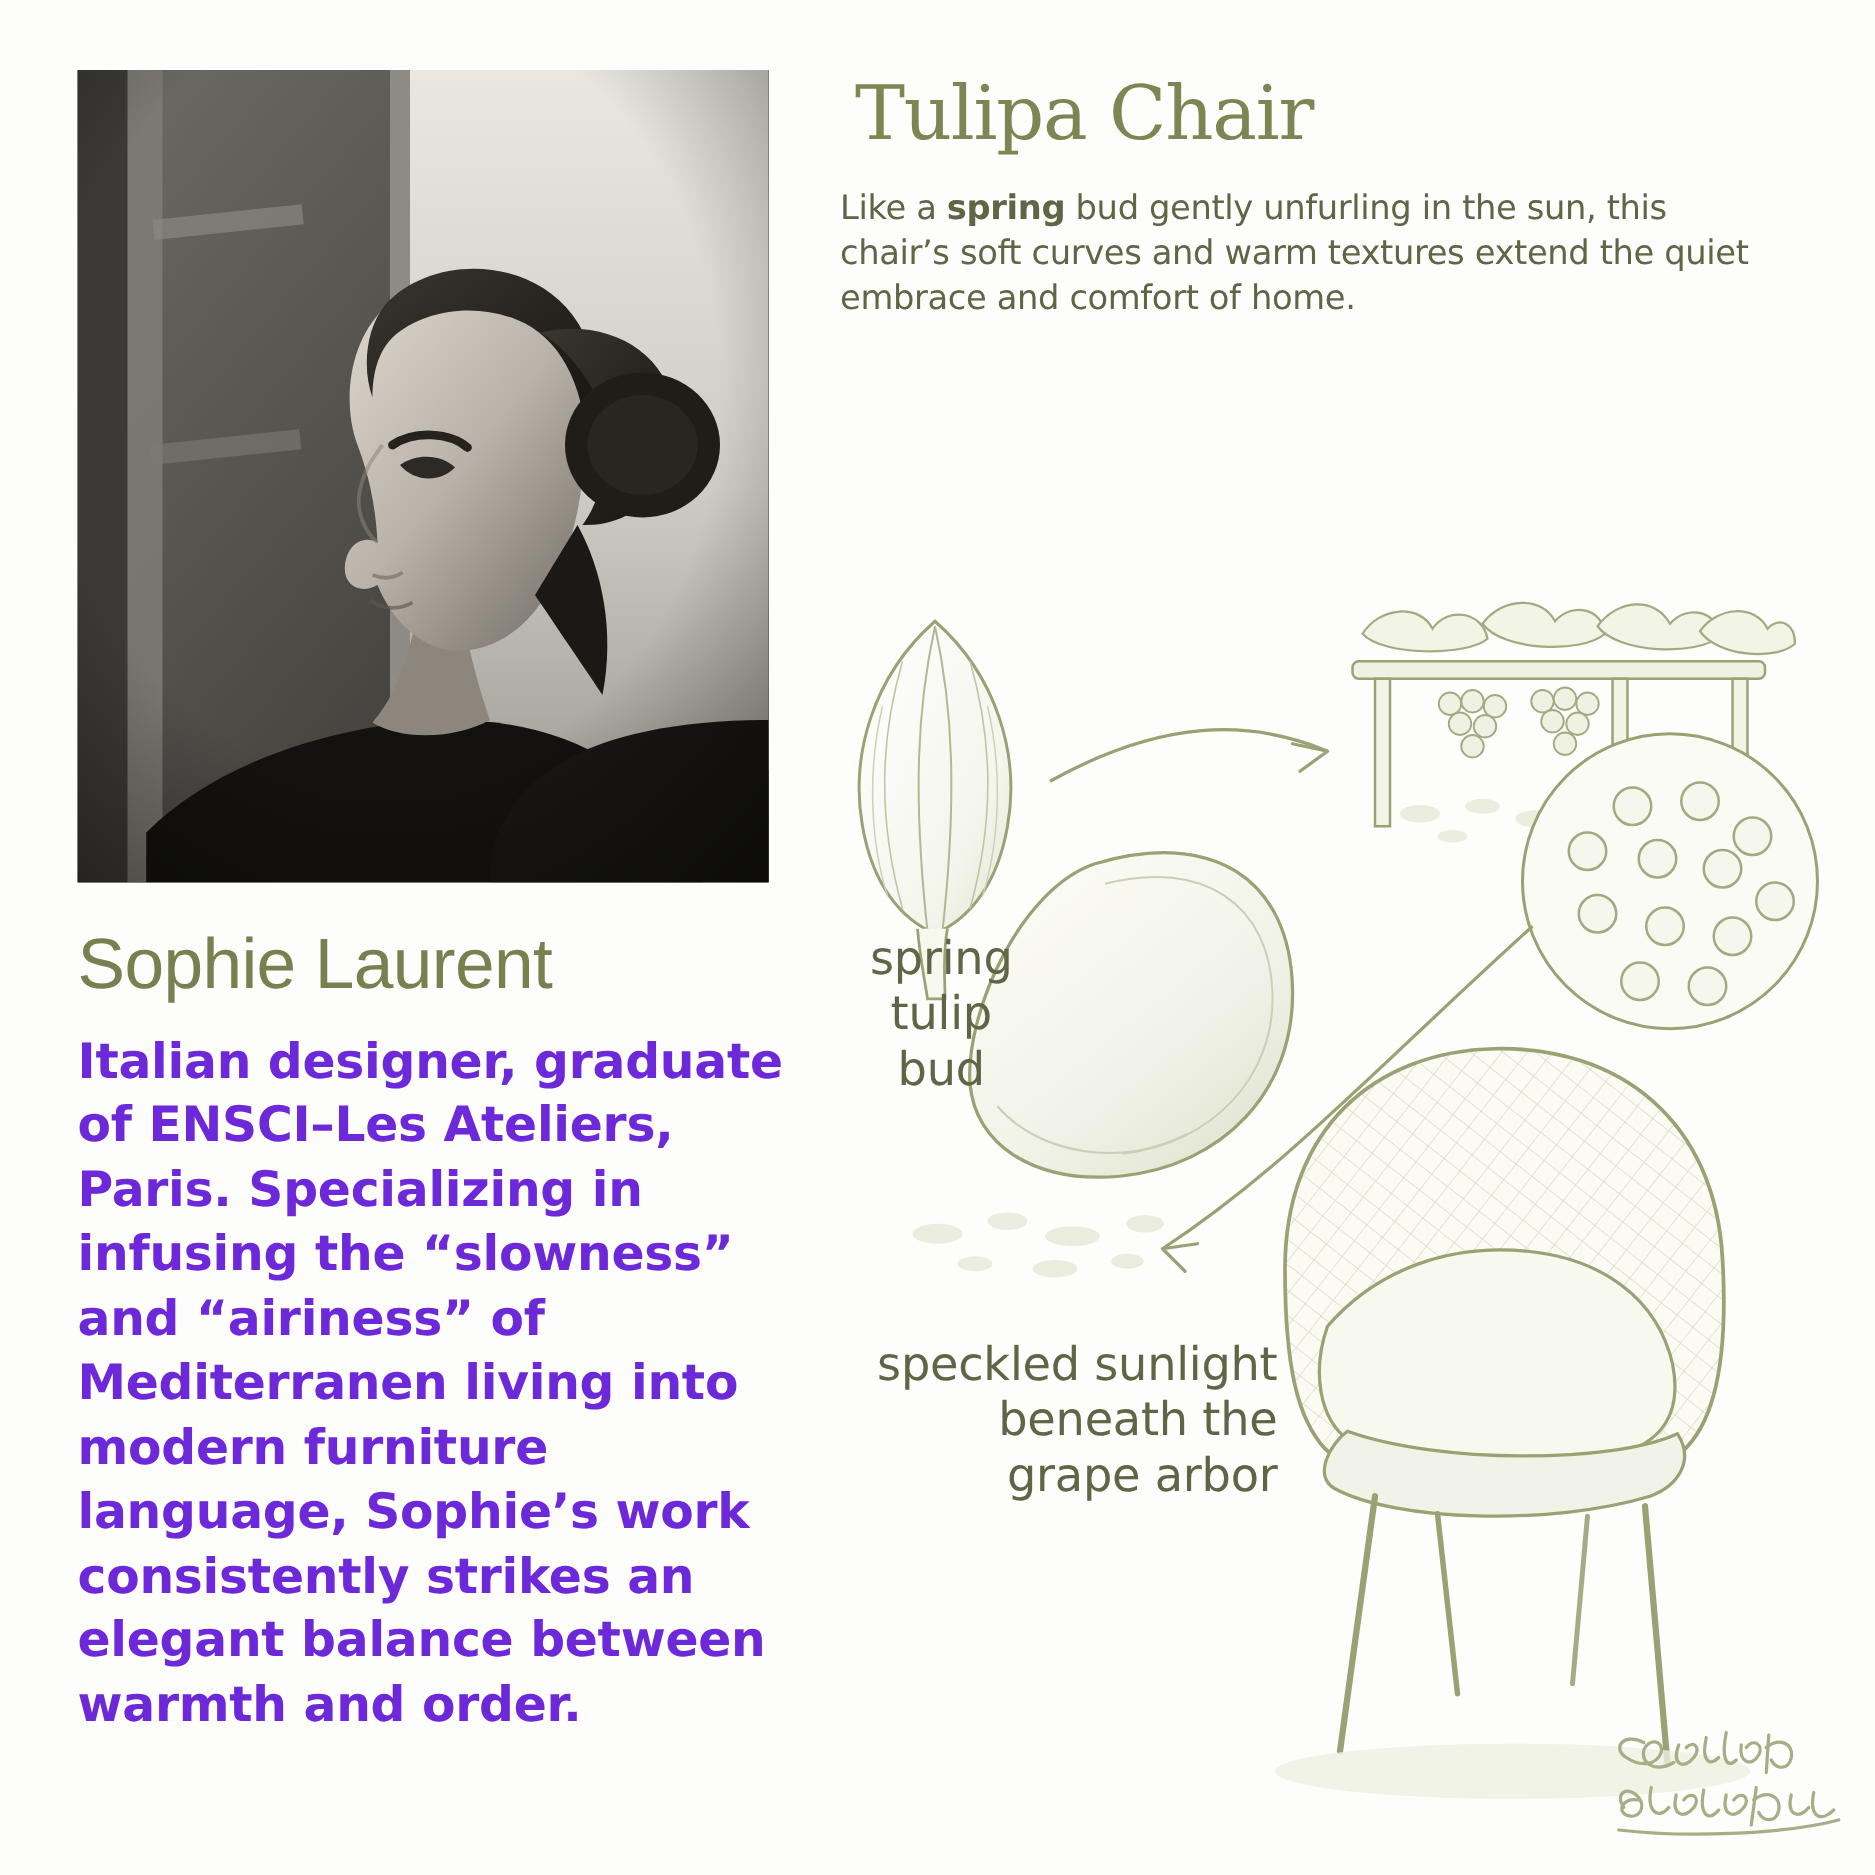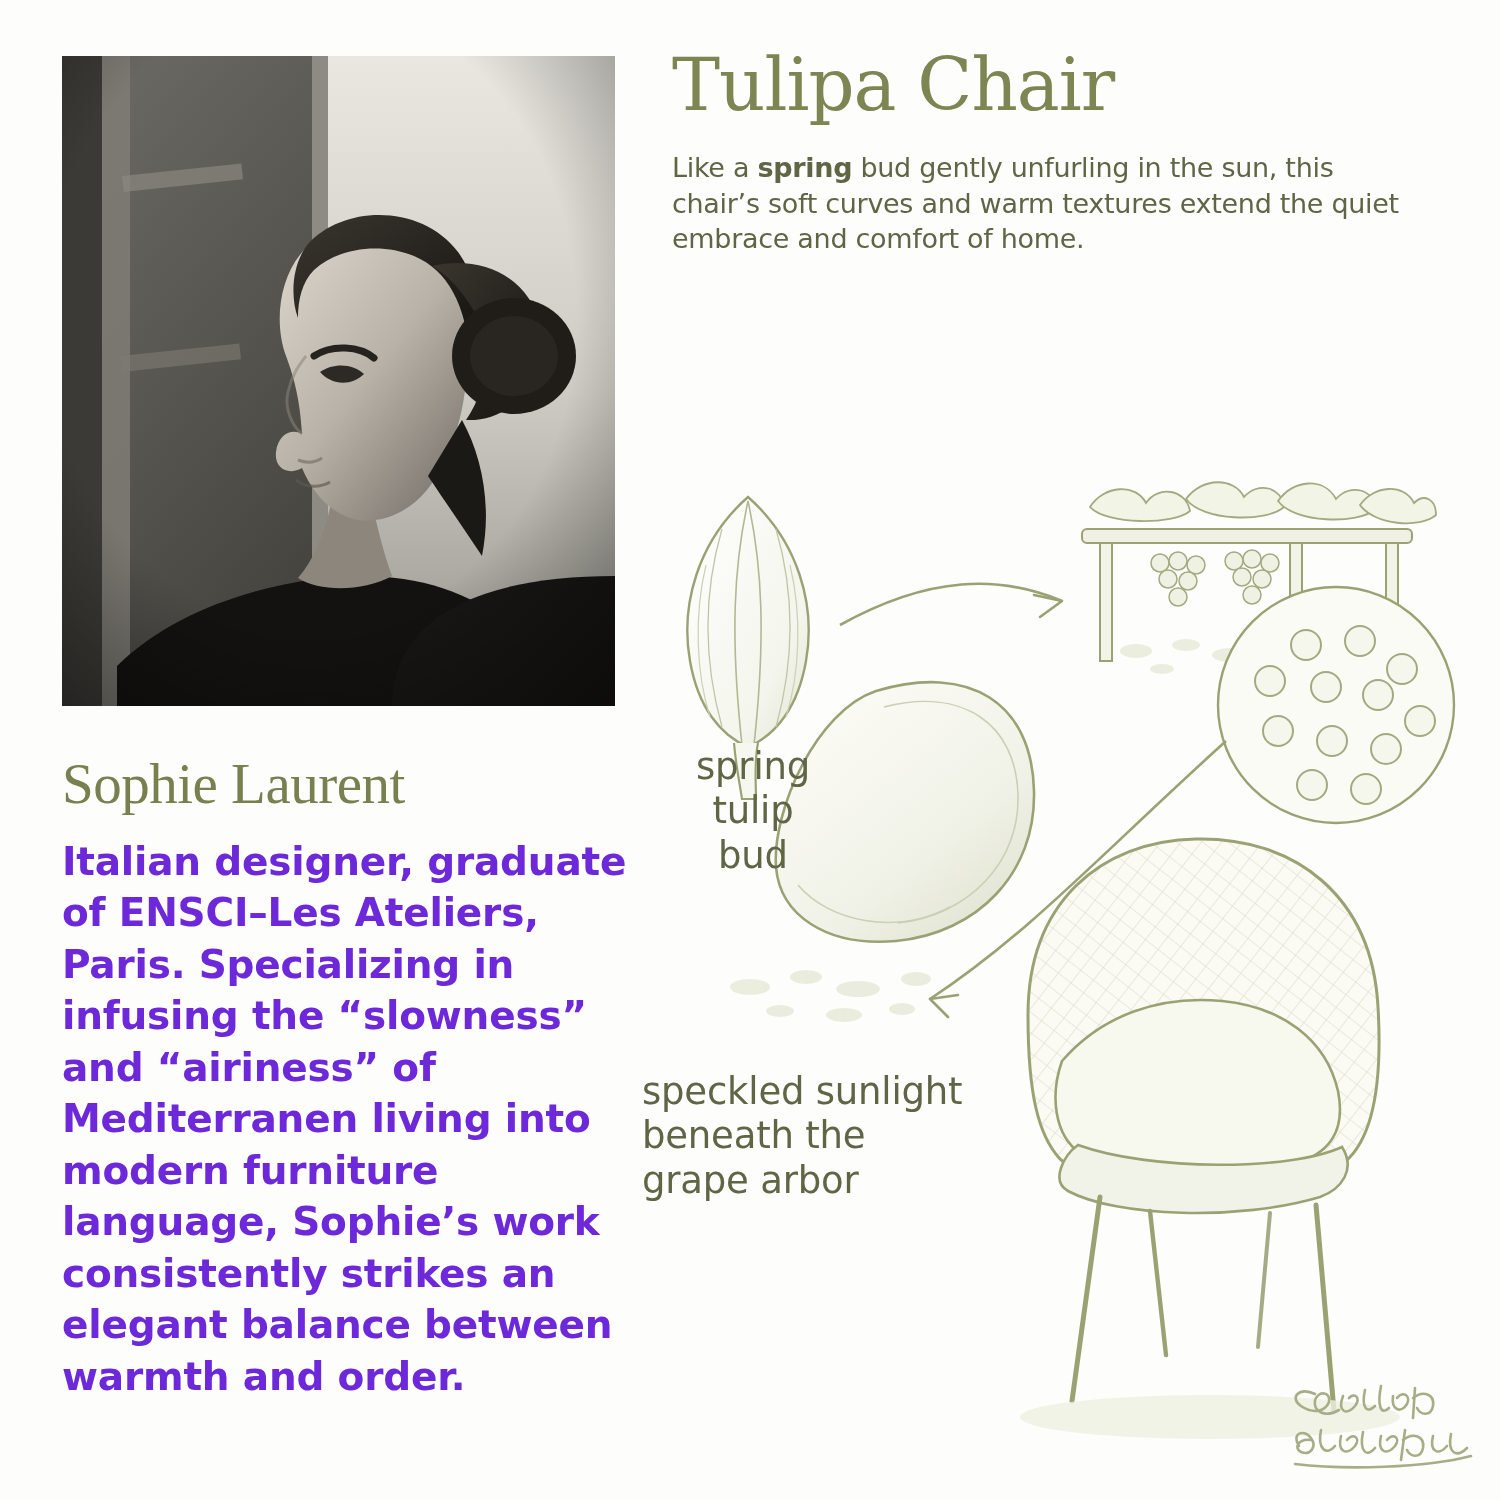"Tulipa Chair" .title { font-size: 72px -> 60px; margin: 0 -> 12px }
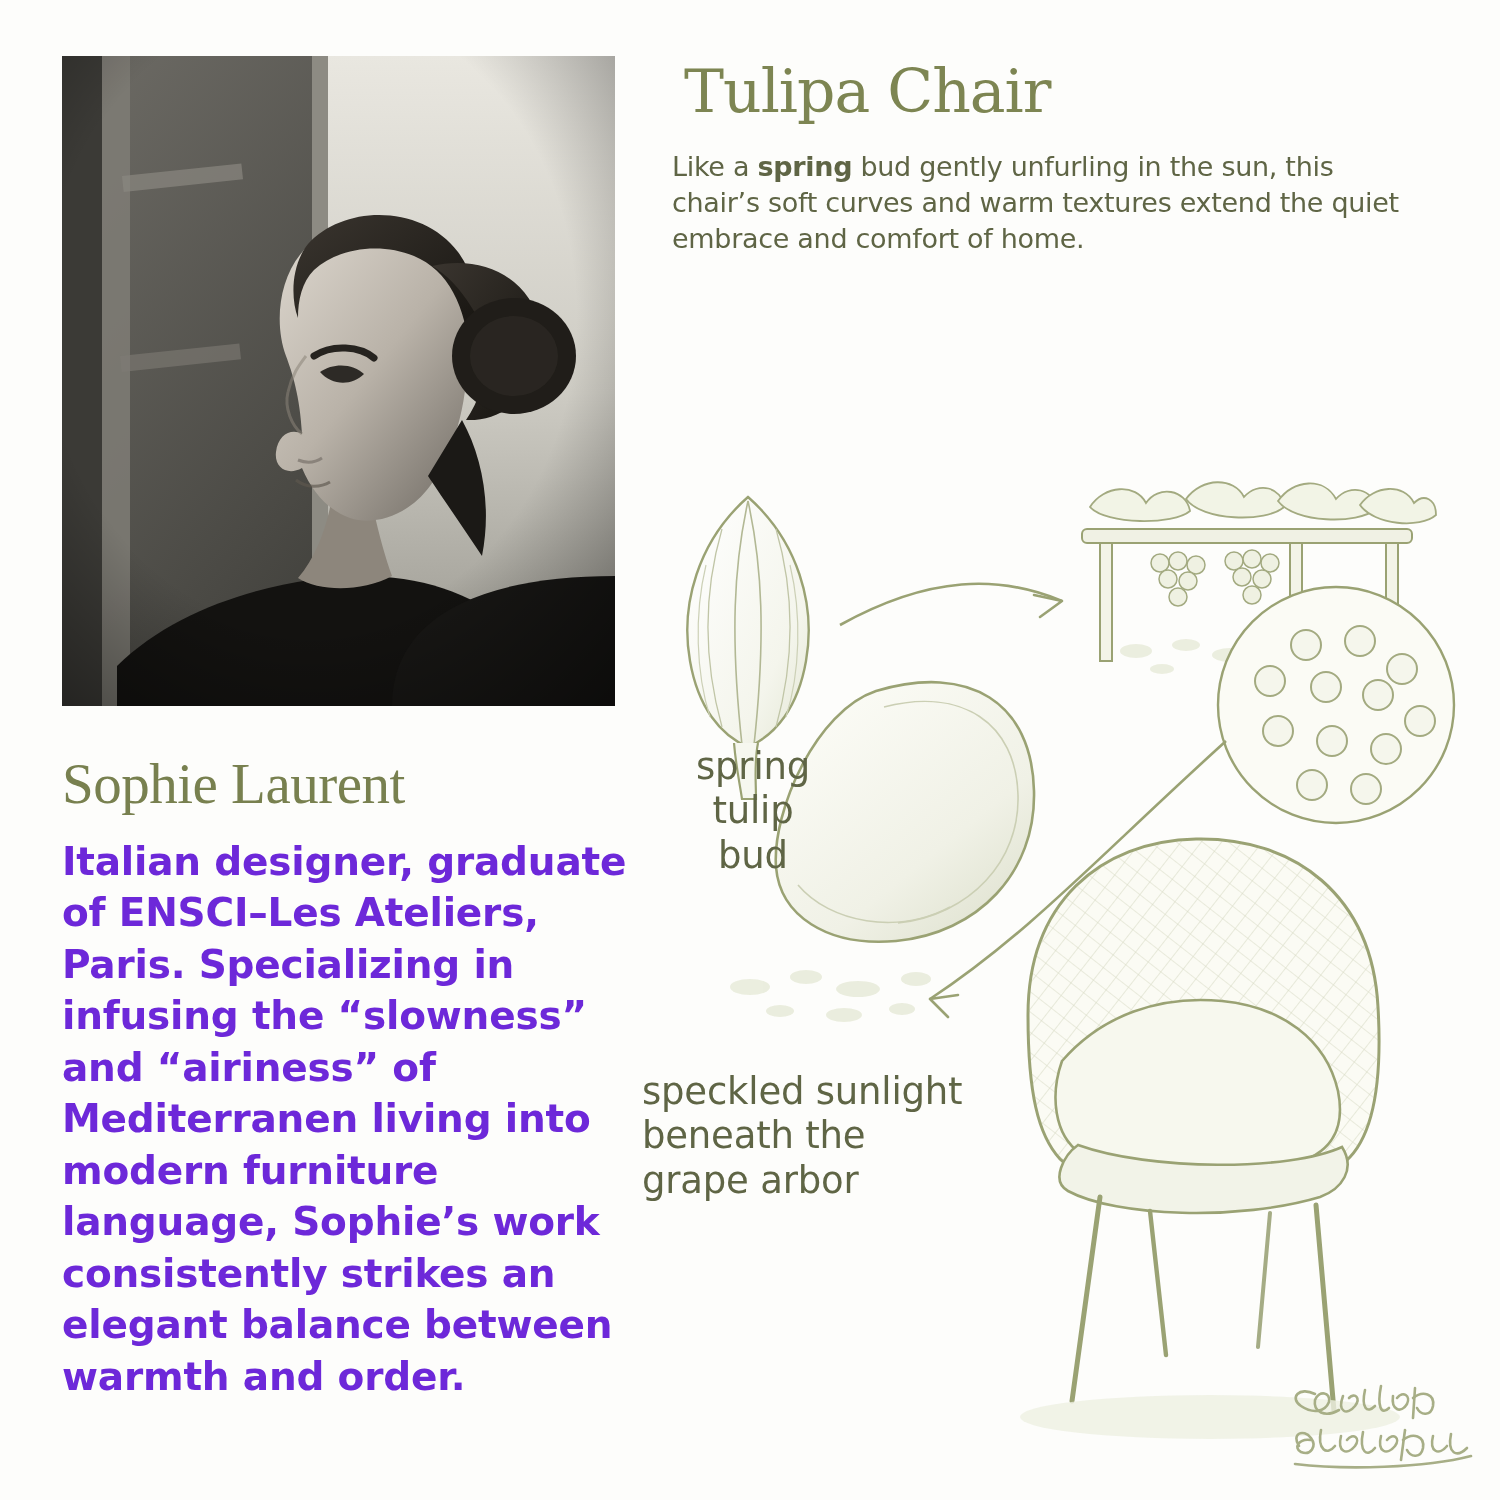"Sophie Laurent" .designer-name { font-family: Liberation Serif, serif -> Liberation Sans, sans-serif; margin-top: 48px -> 36px }
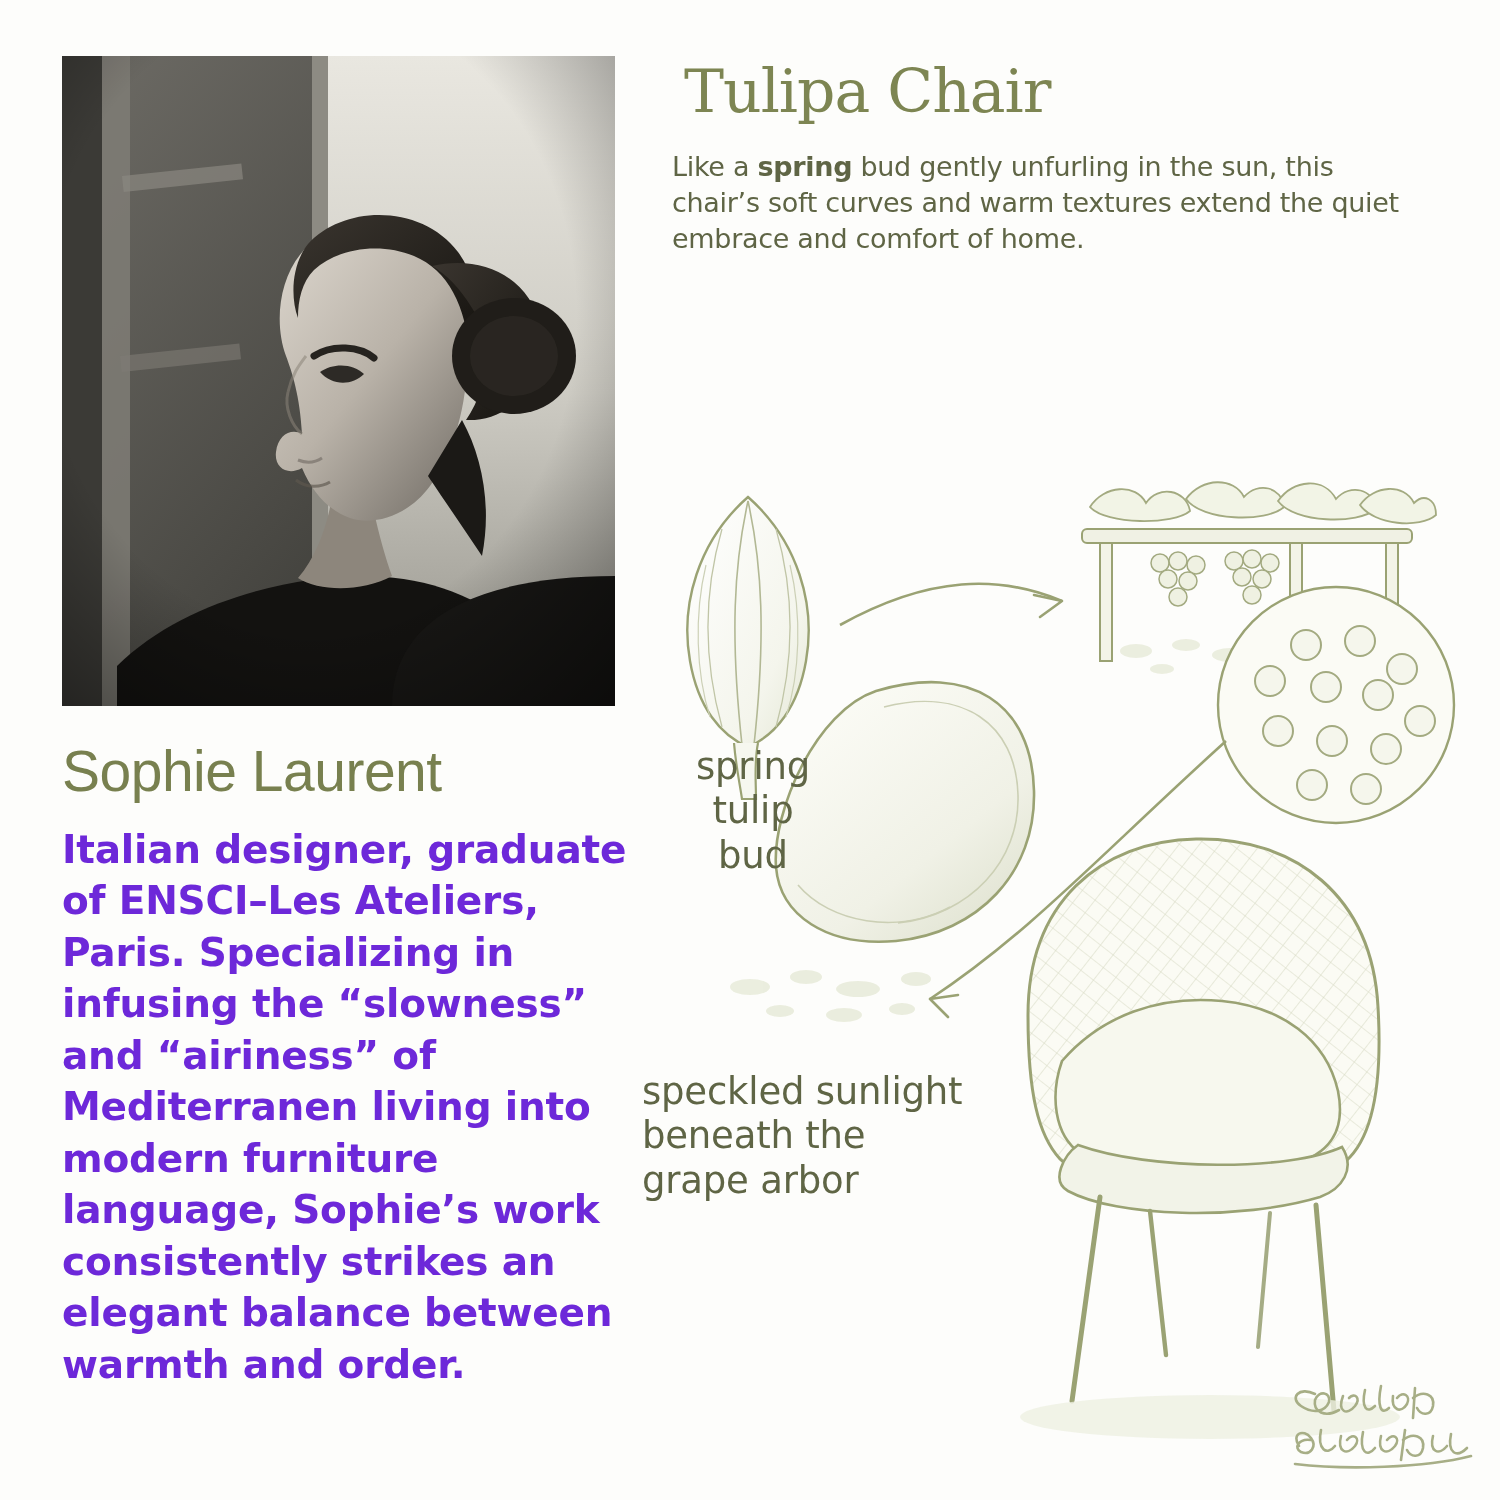"speckled sunlight" .cap-speckle { text-align: left -> right }
